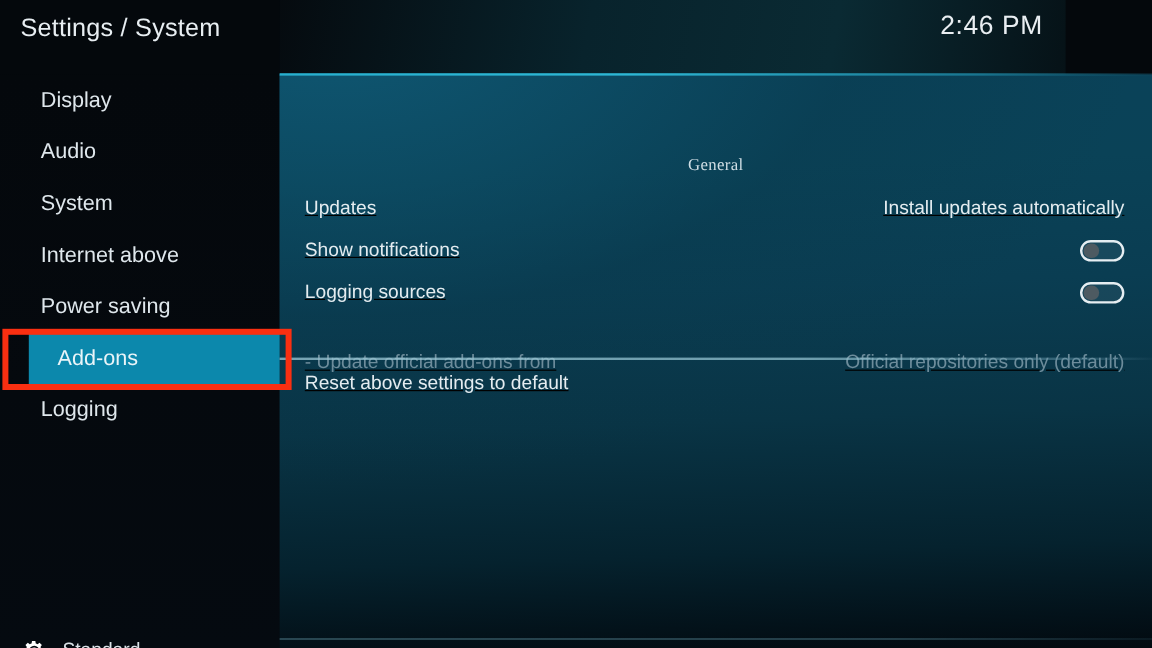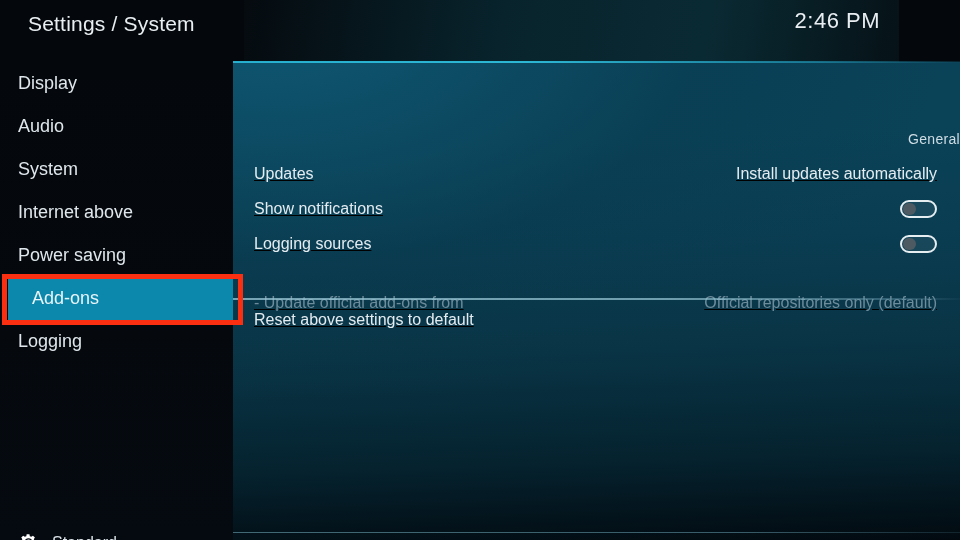"Settings / System" .topbar { left: 11px -> 0 }
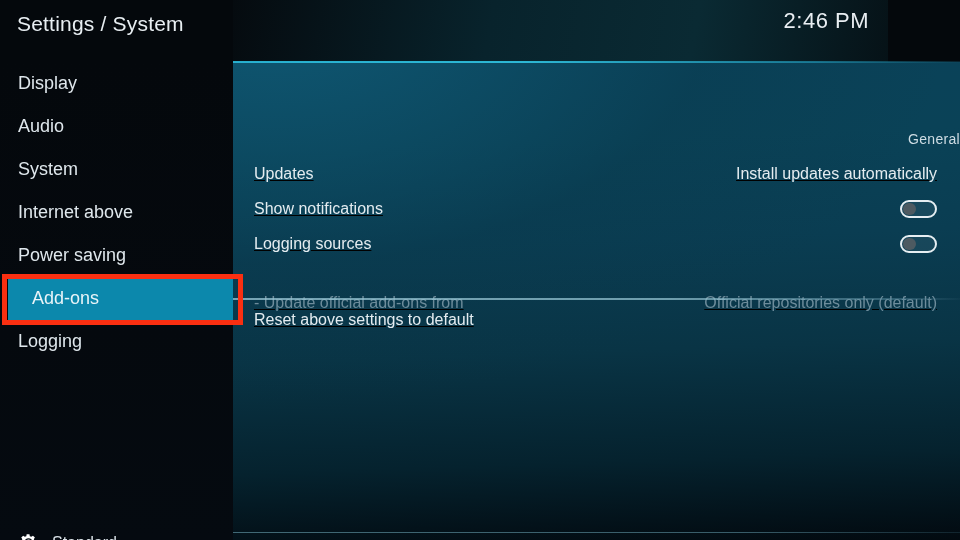"Display" .side-list { left: 0 -> 16px }
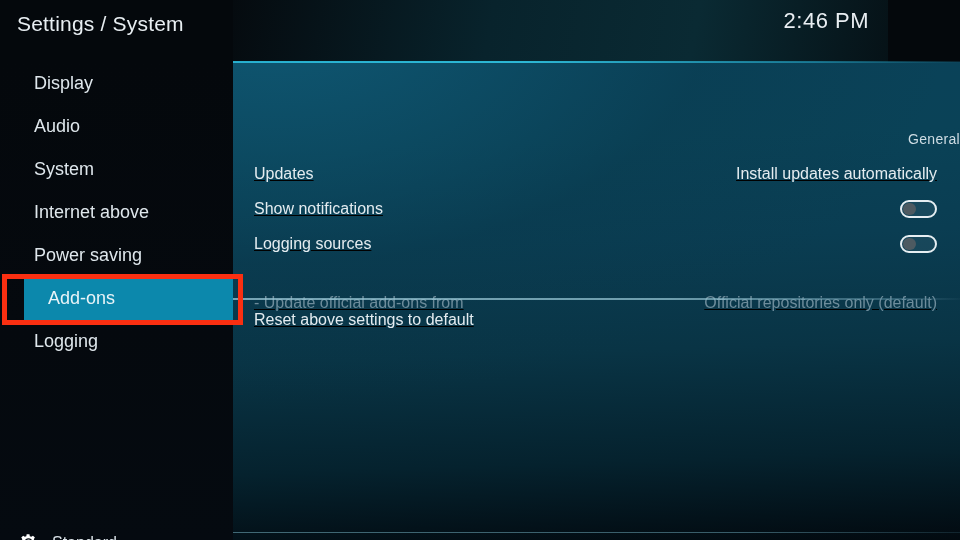"General" .group-title { font-family: none -> Liberation Serif, serif; text-align: right -> center }
